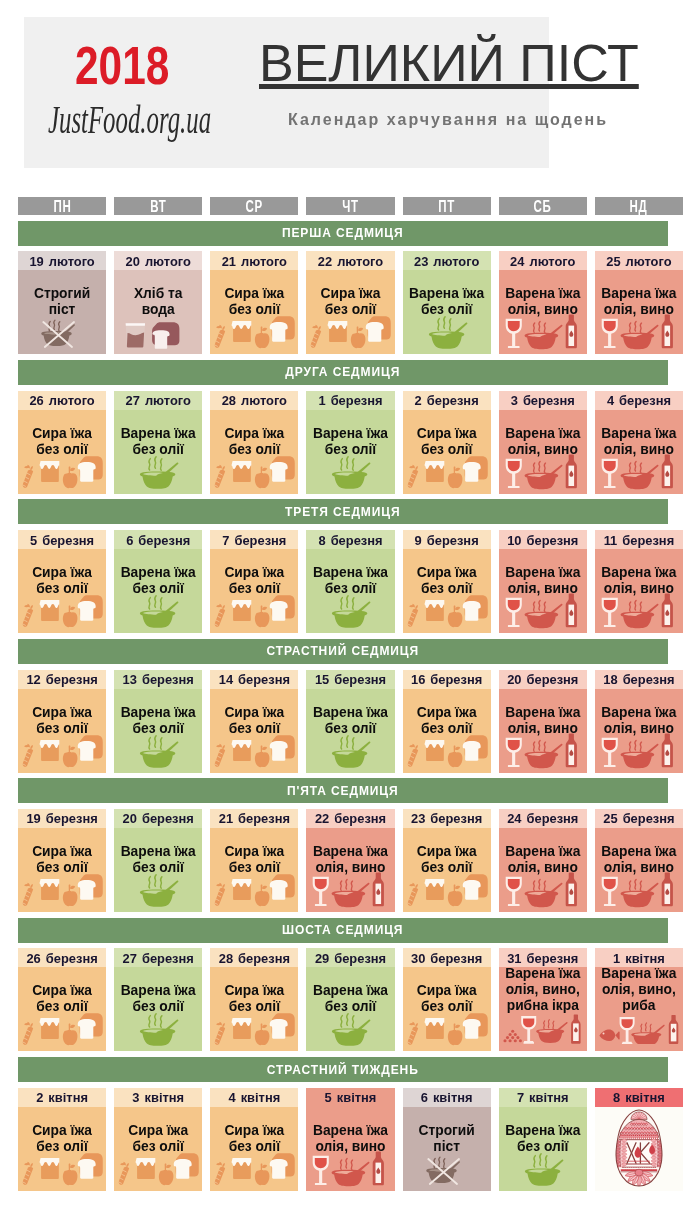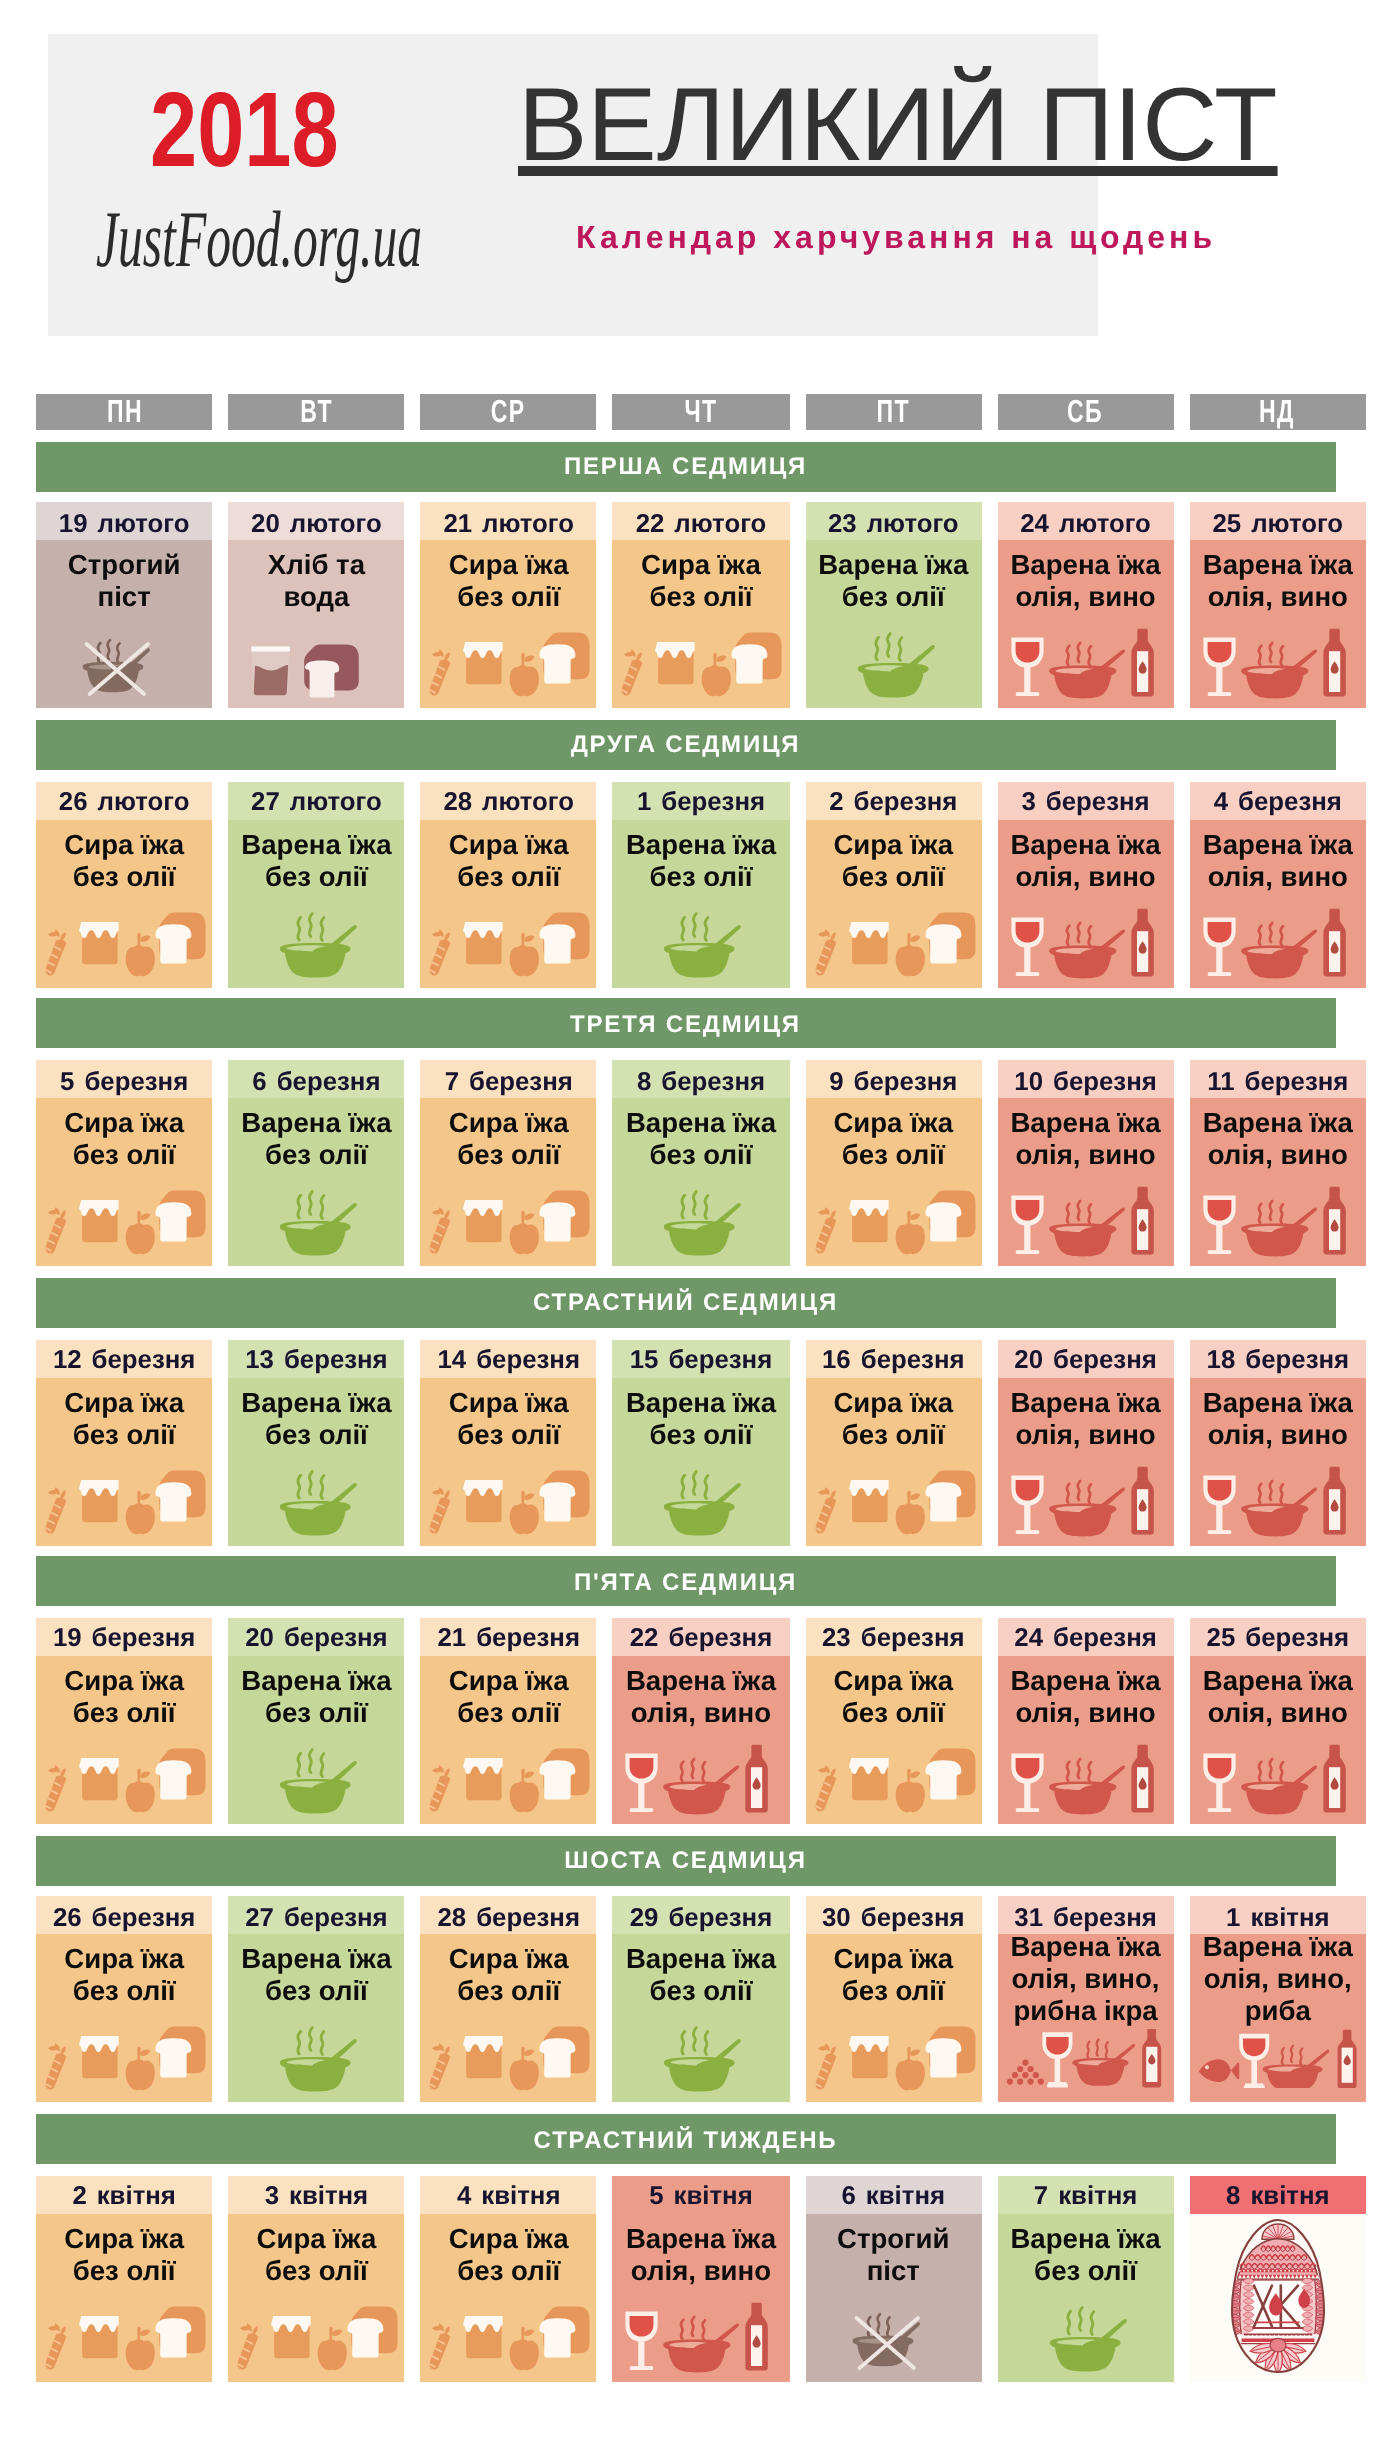"Календар харчування на щодень" .sub { color: #be185d -> #737373 }
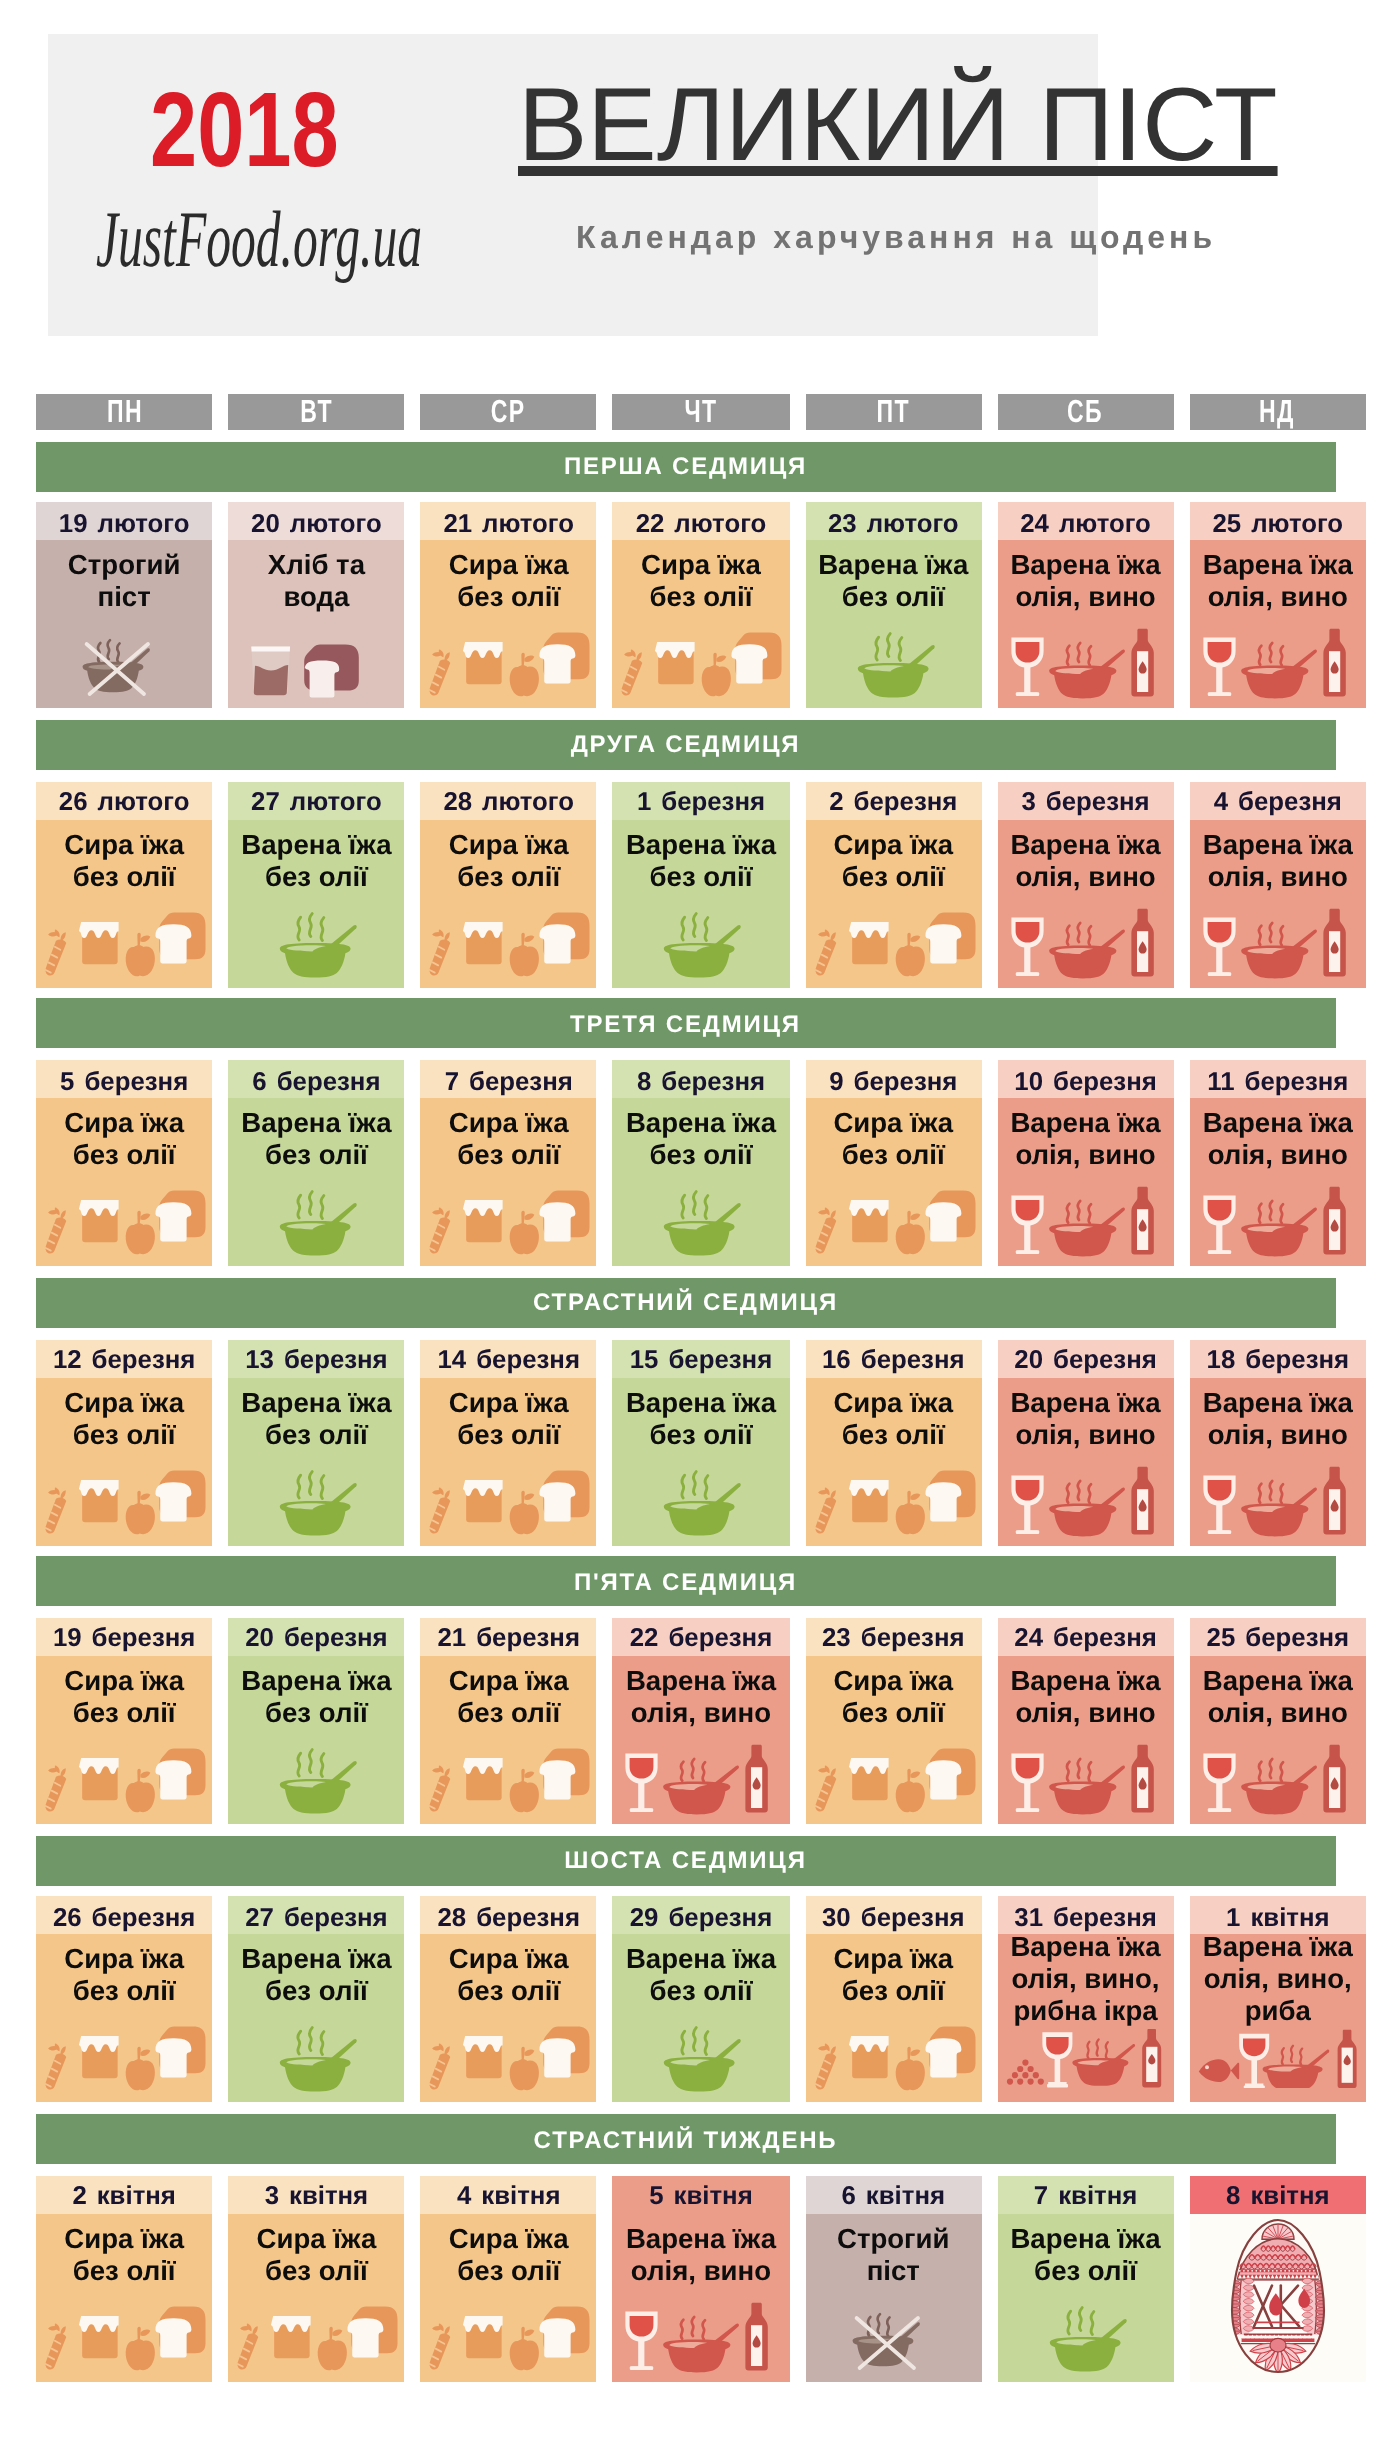"Строгий" .ctext { padding-top: 5px -> 16px }
